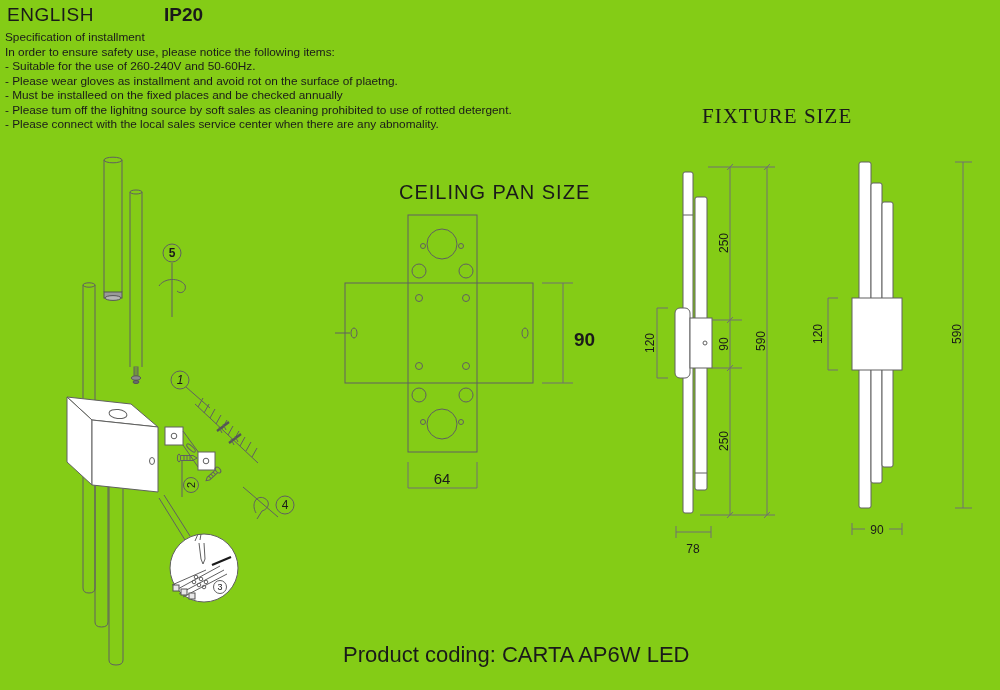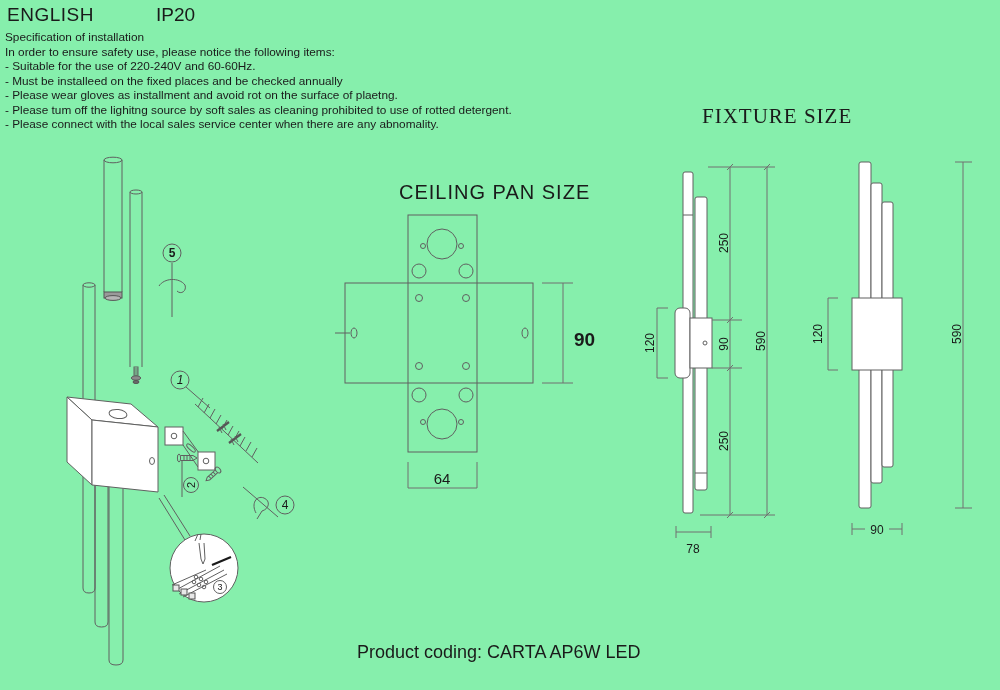"ENGLISH" .canvas { background: #86efac -> #84cc16 }
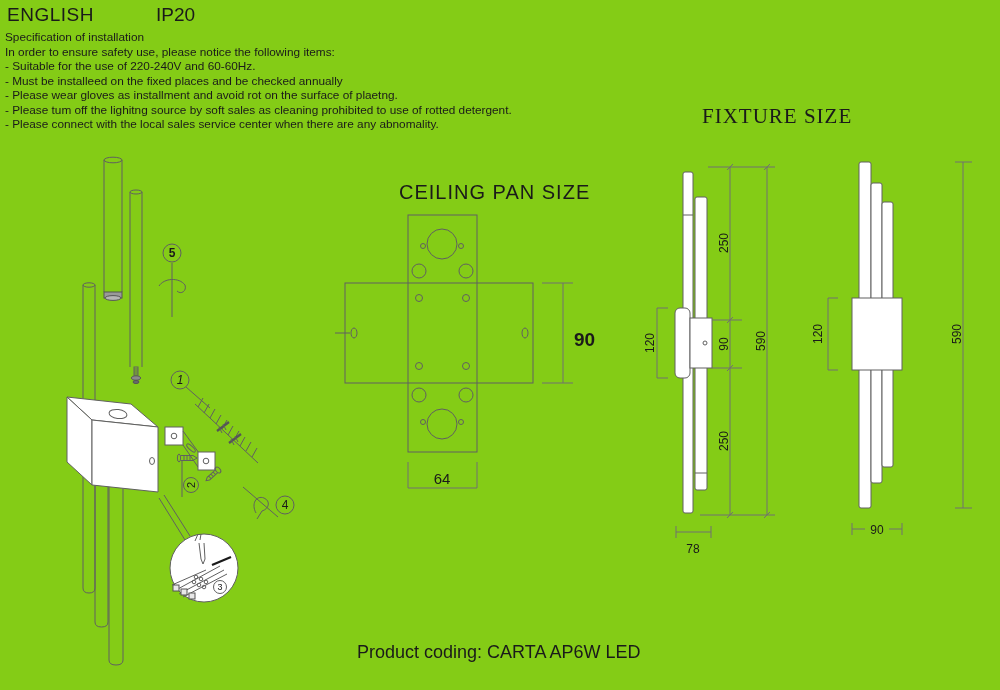"IP20" .h-ip { font-weight: none -> bold; left: 156px -> 164px }
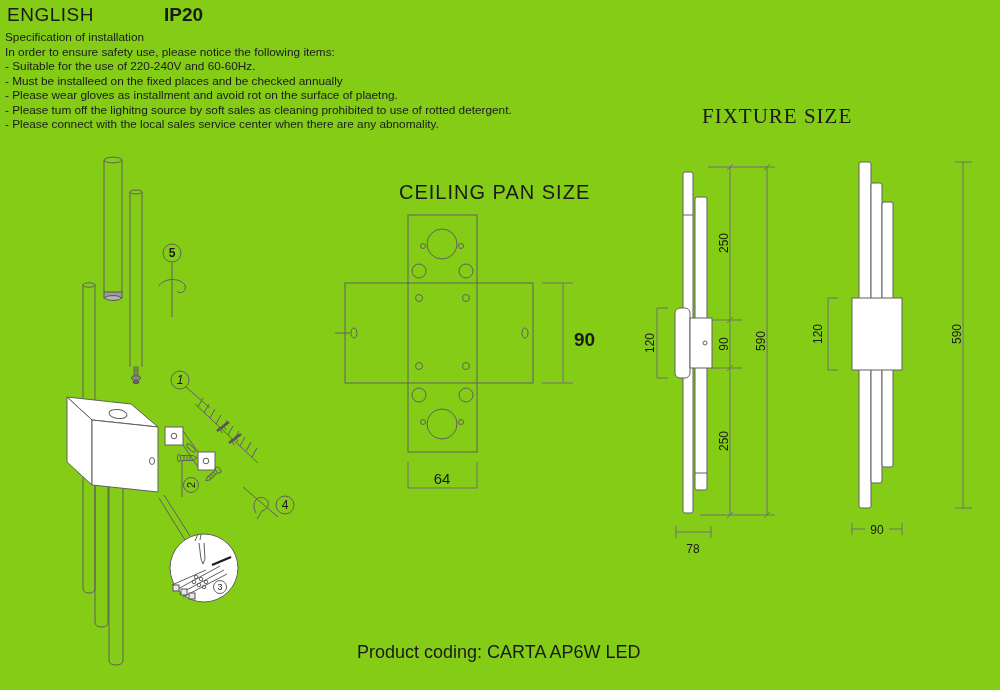"Specification of installation" div { text: installation -> installment }
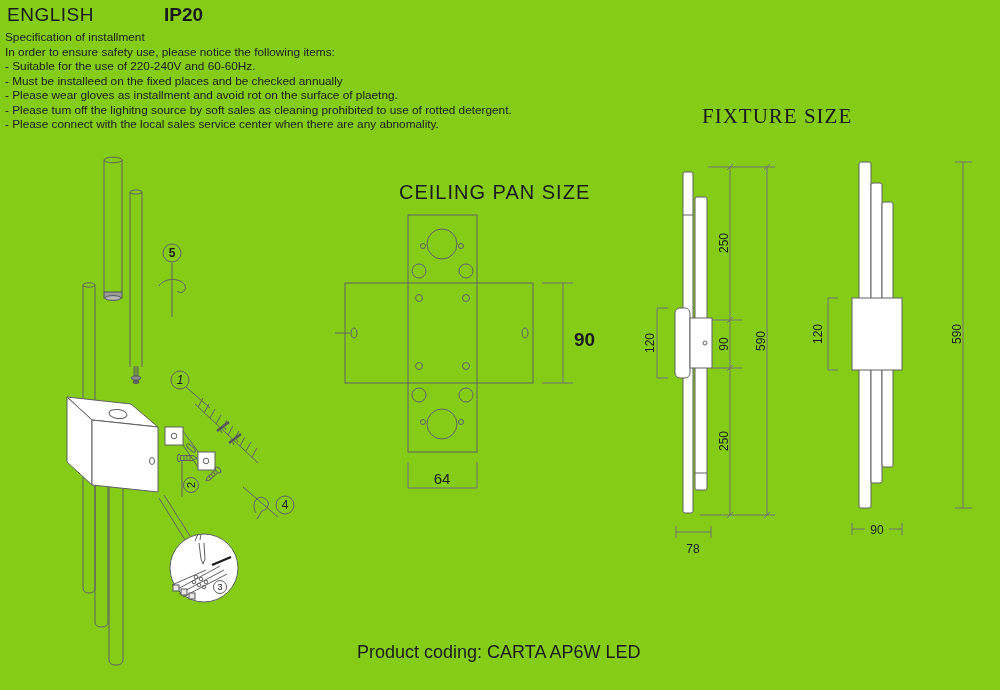"- Suitable for the use" div { text: 220-240V and 60-60Hz -> 260-240V and 50-60Hz }
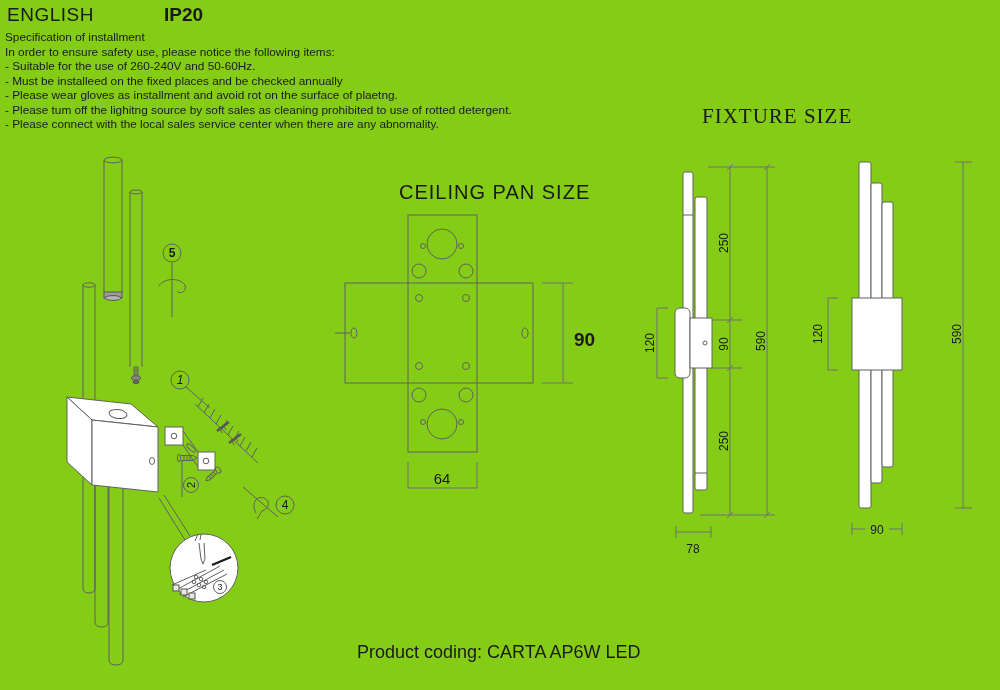"- Must be installeed on" div { order: before "- Please wear gloves as" -> after "- Please wear gloves as" }
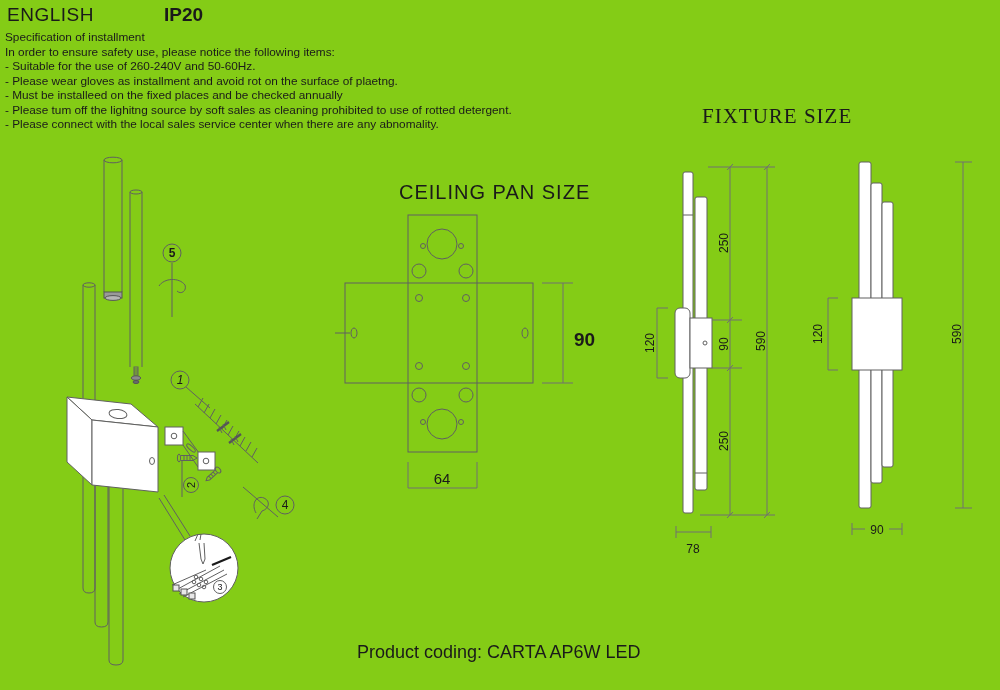"Product coding: CARTA AP6W LED" .footer { font-size: 18px -> 22px; left: 357px -> 343px }
